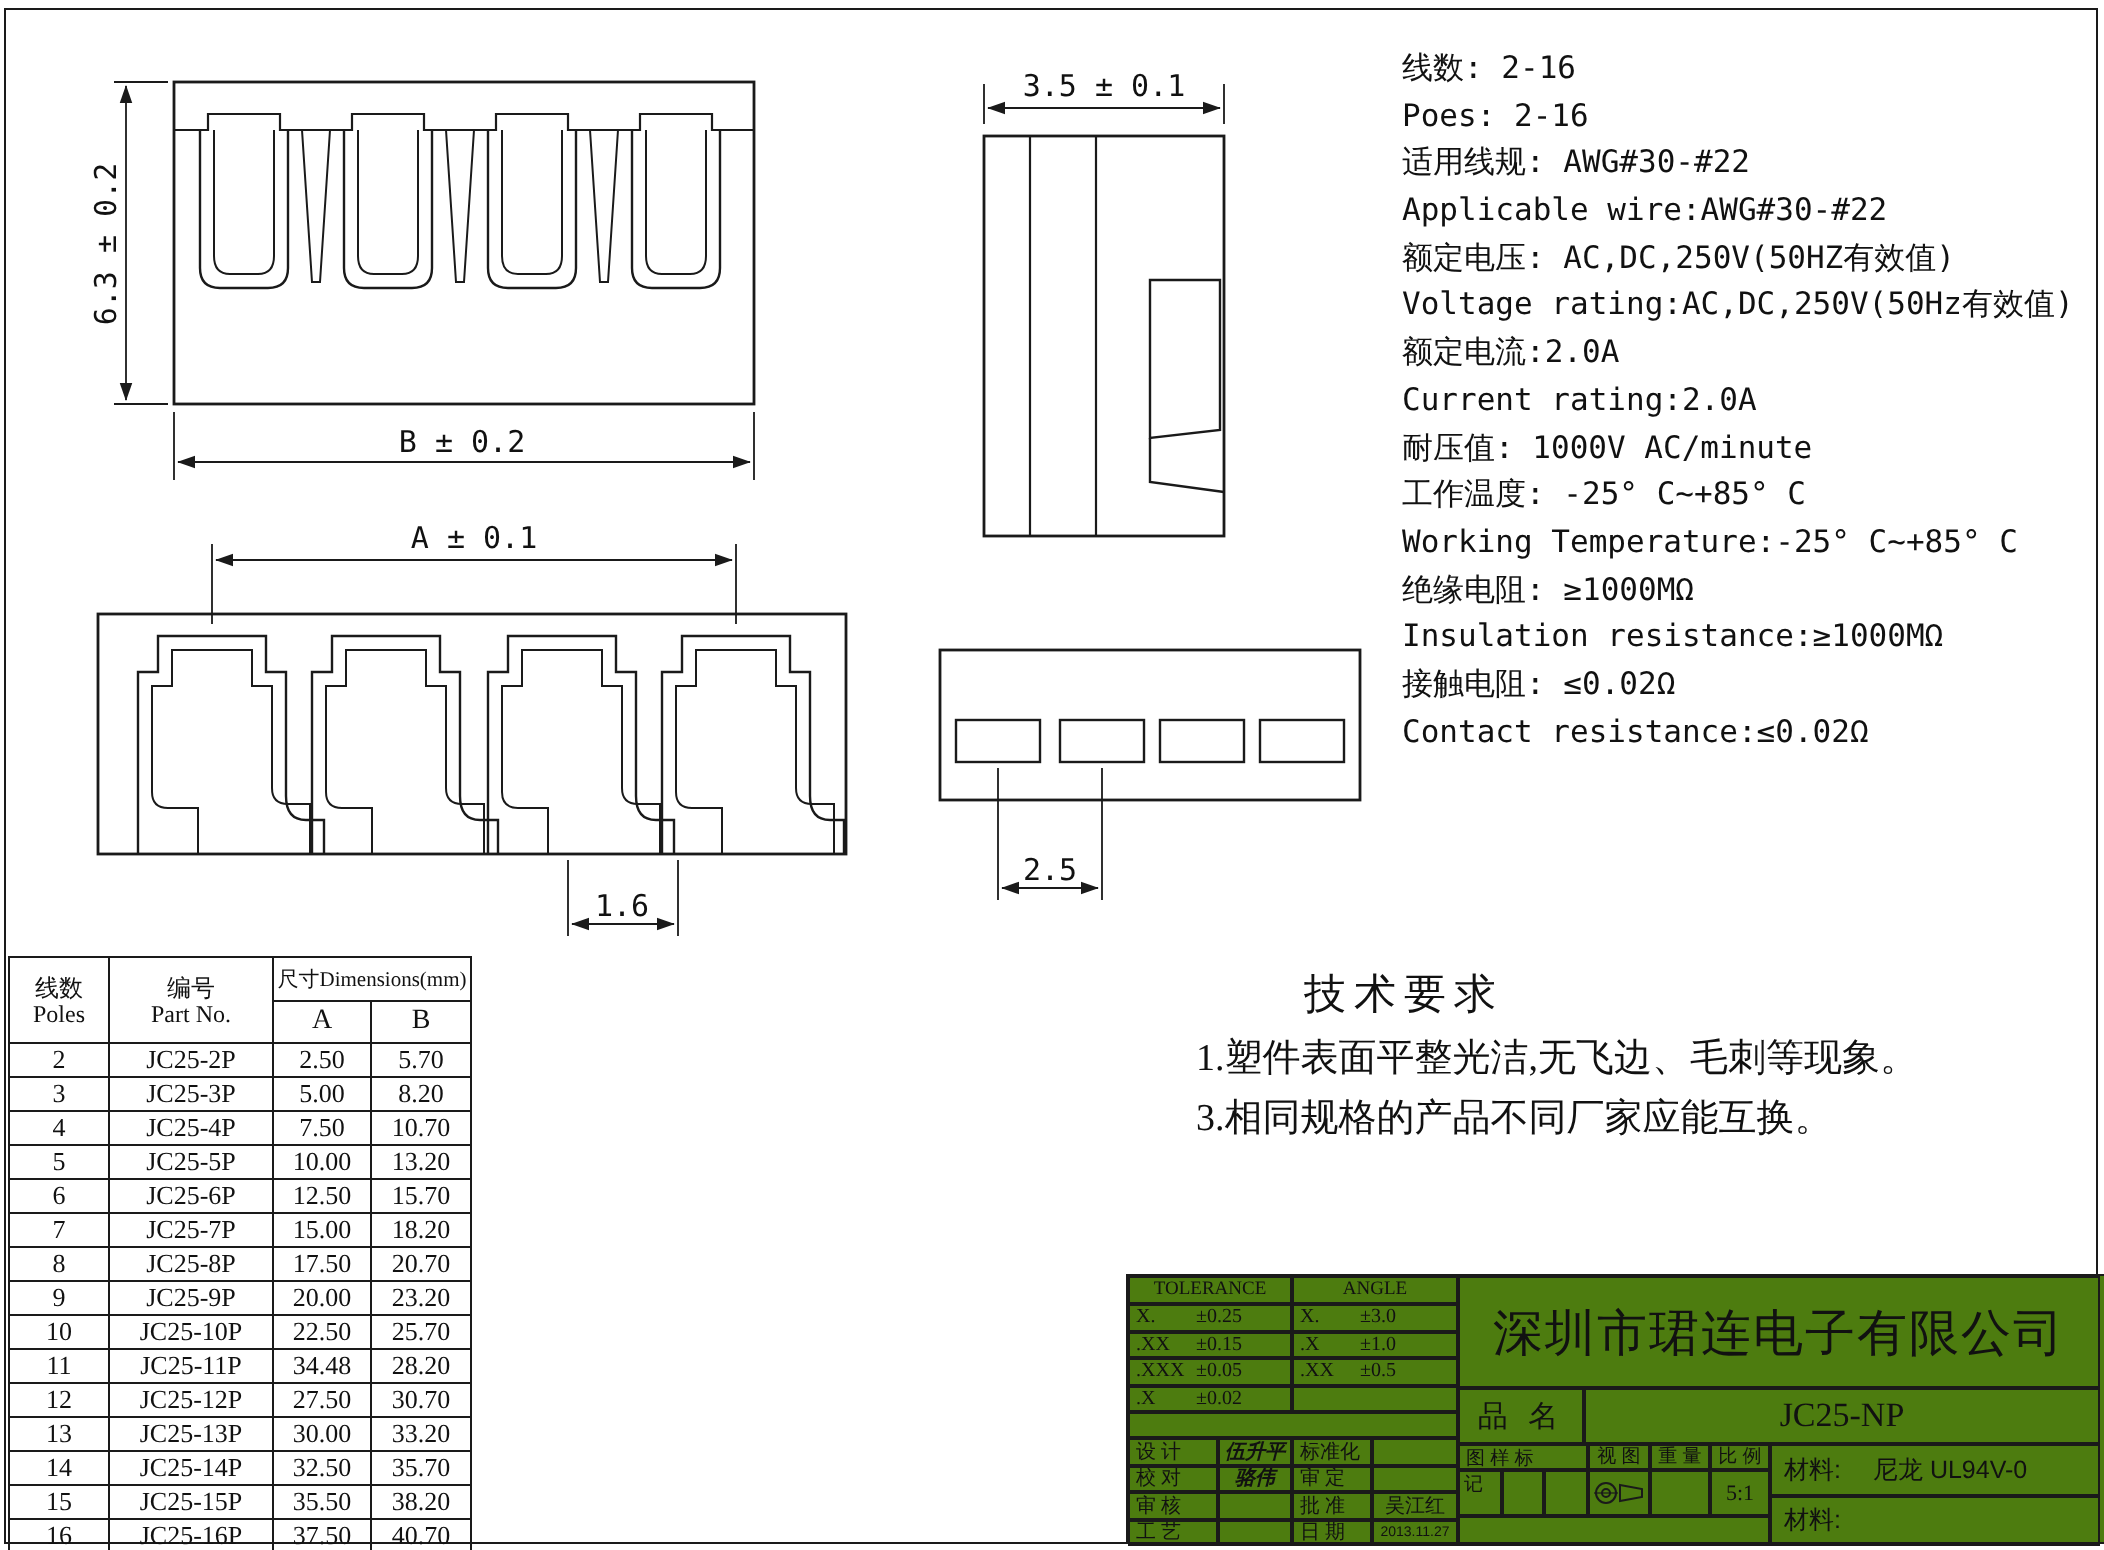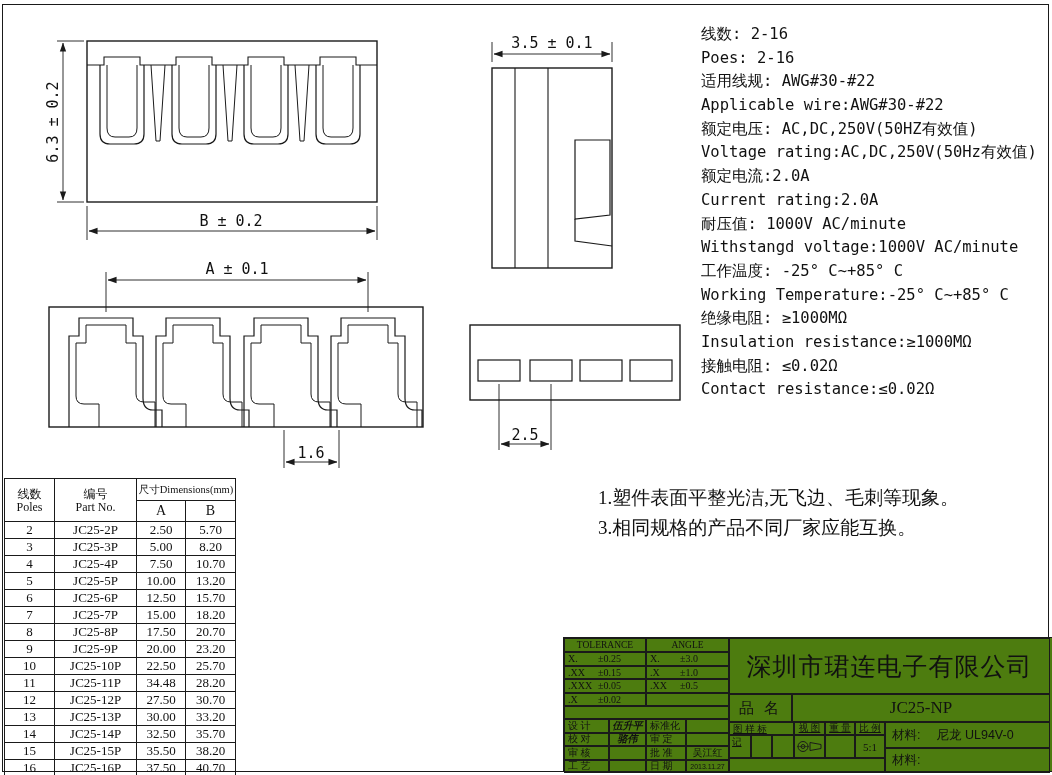"Withstangd voltage:1000V AC/minute" div { html: <div>Withstangd voltage:1000V AC/minute</div> -> none }
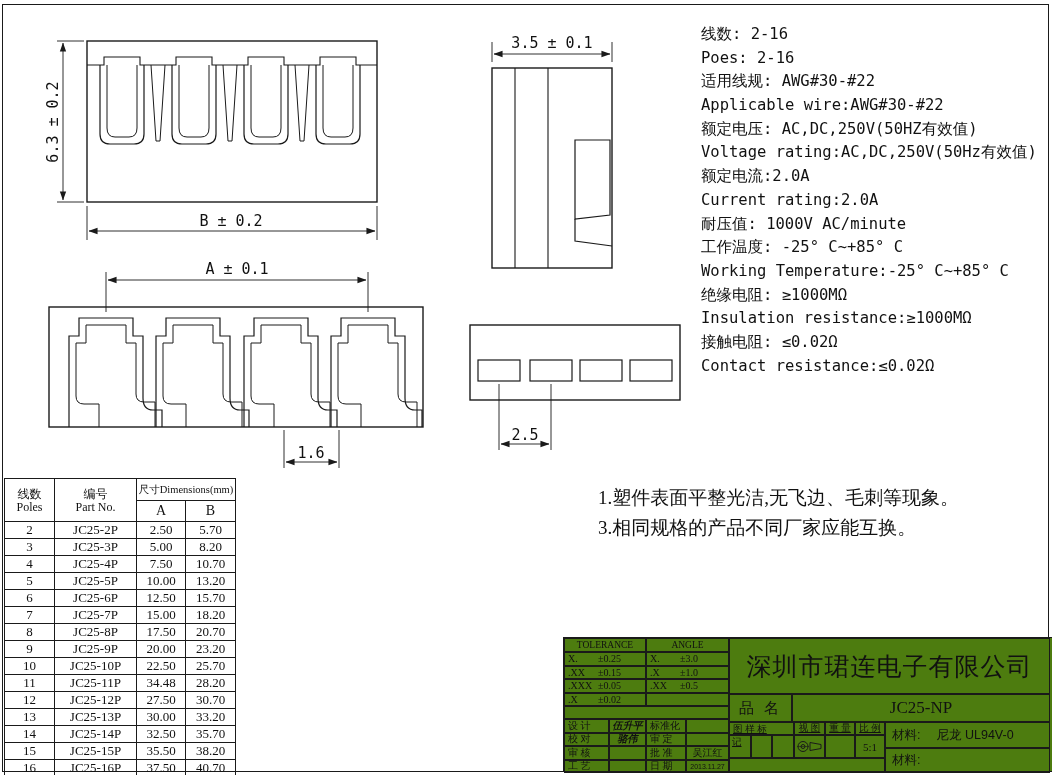"技术要求" div.t { html: none -> <div>技术要求</div> }
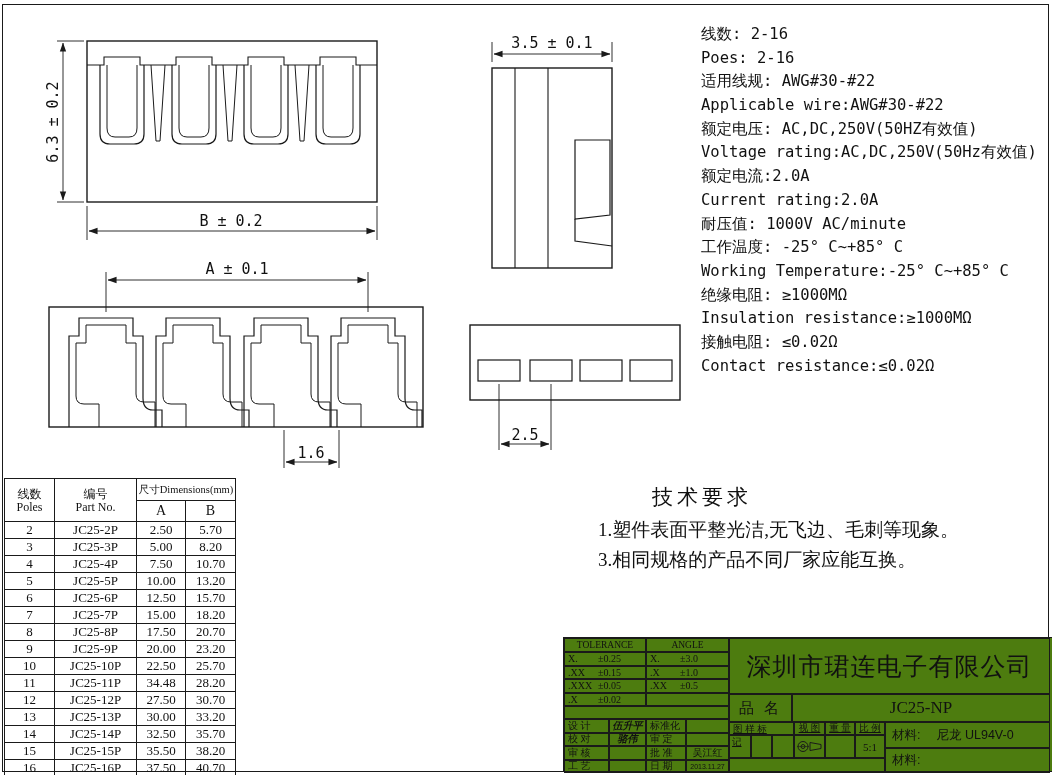"图 样 标" .cjk9 { text-decoration: underline -> none }
